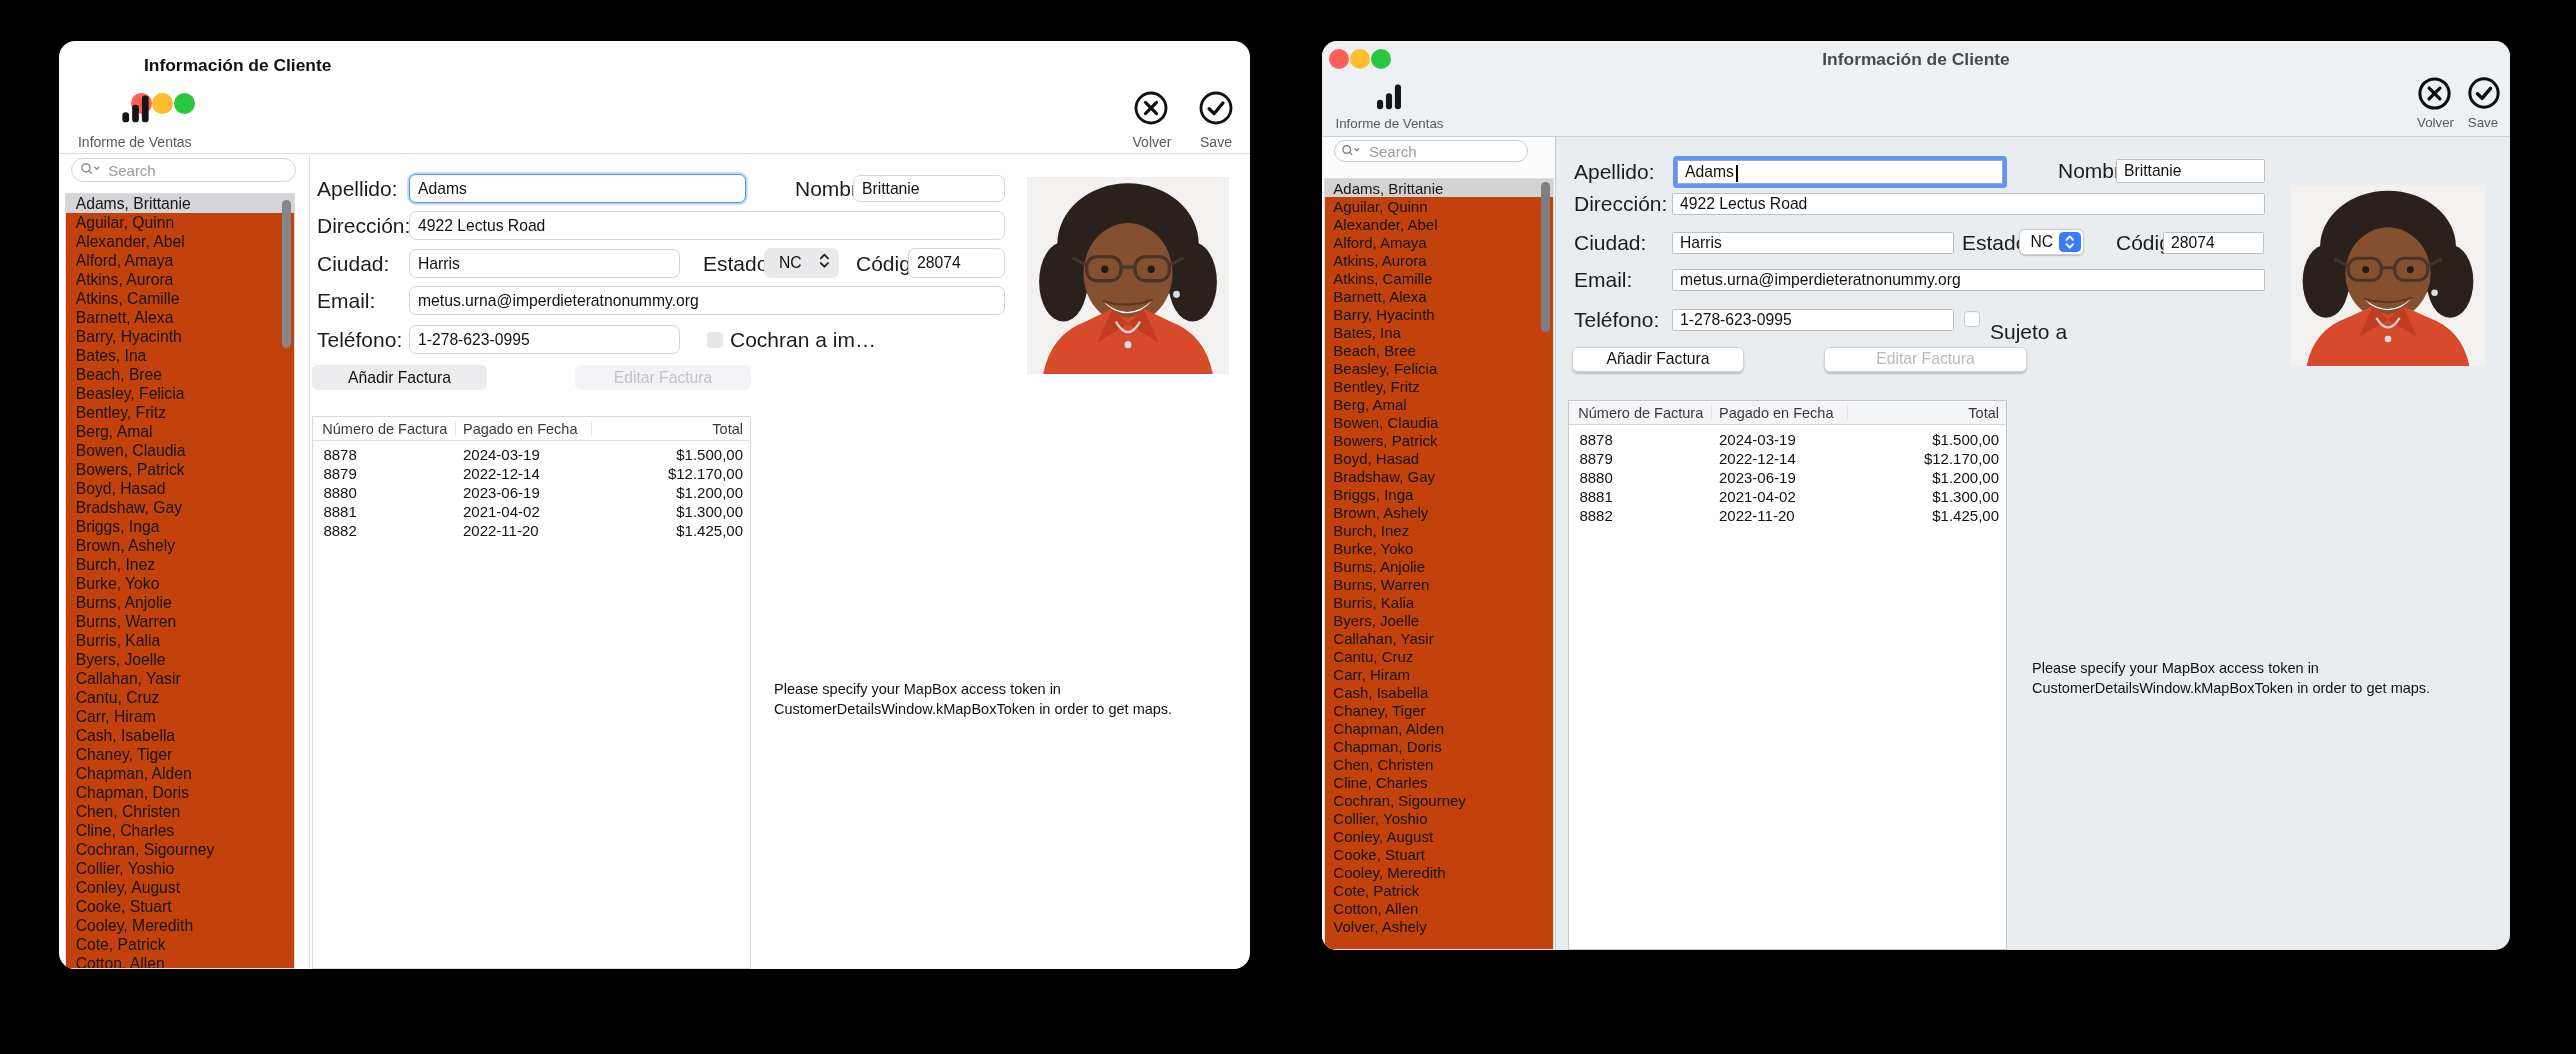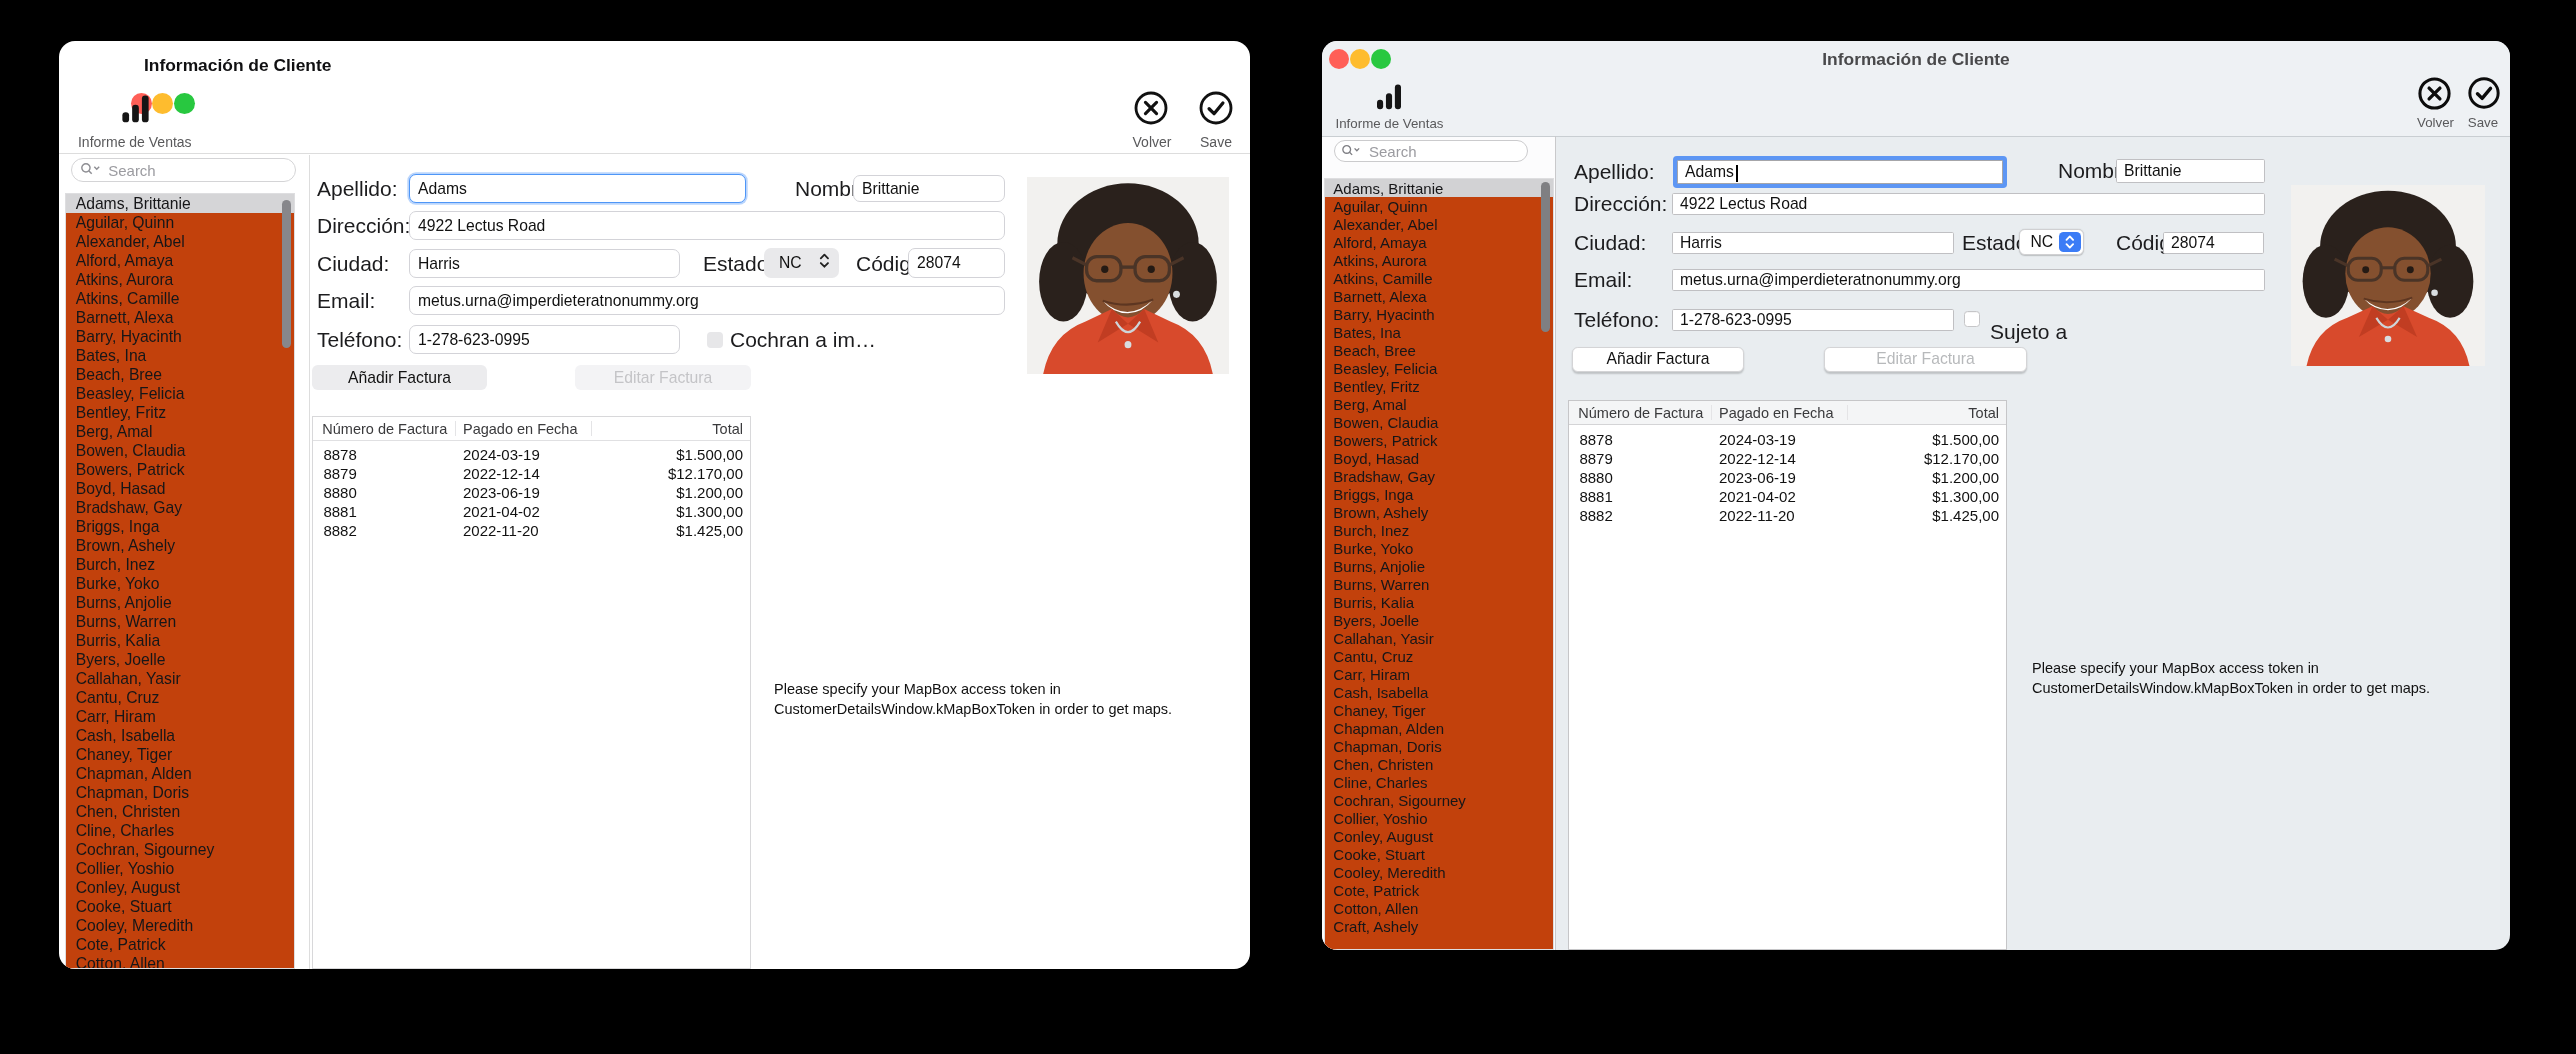"Craft, Ashely" div.row { text: Craft -> Volver }
